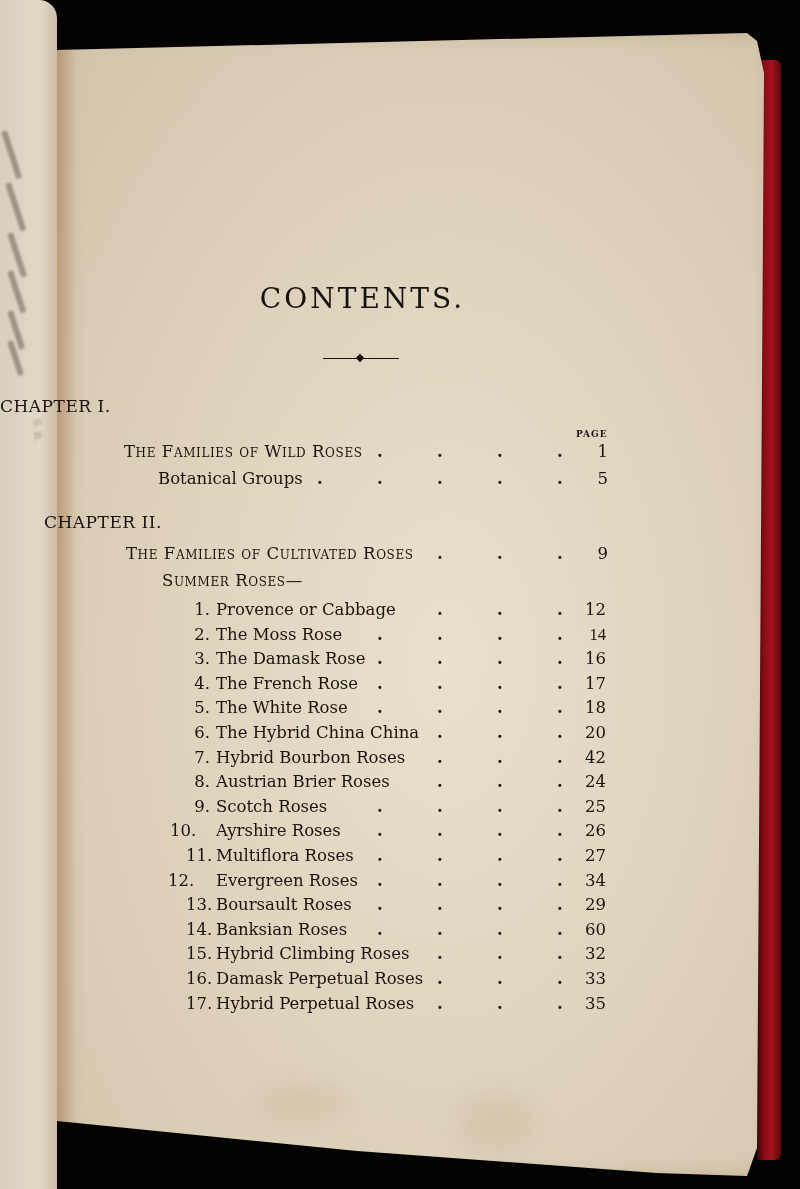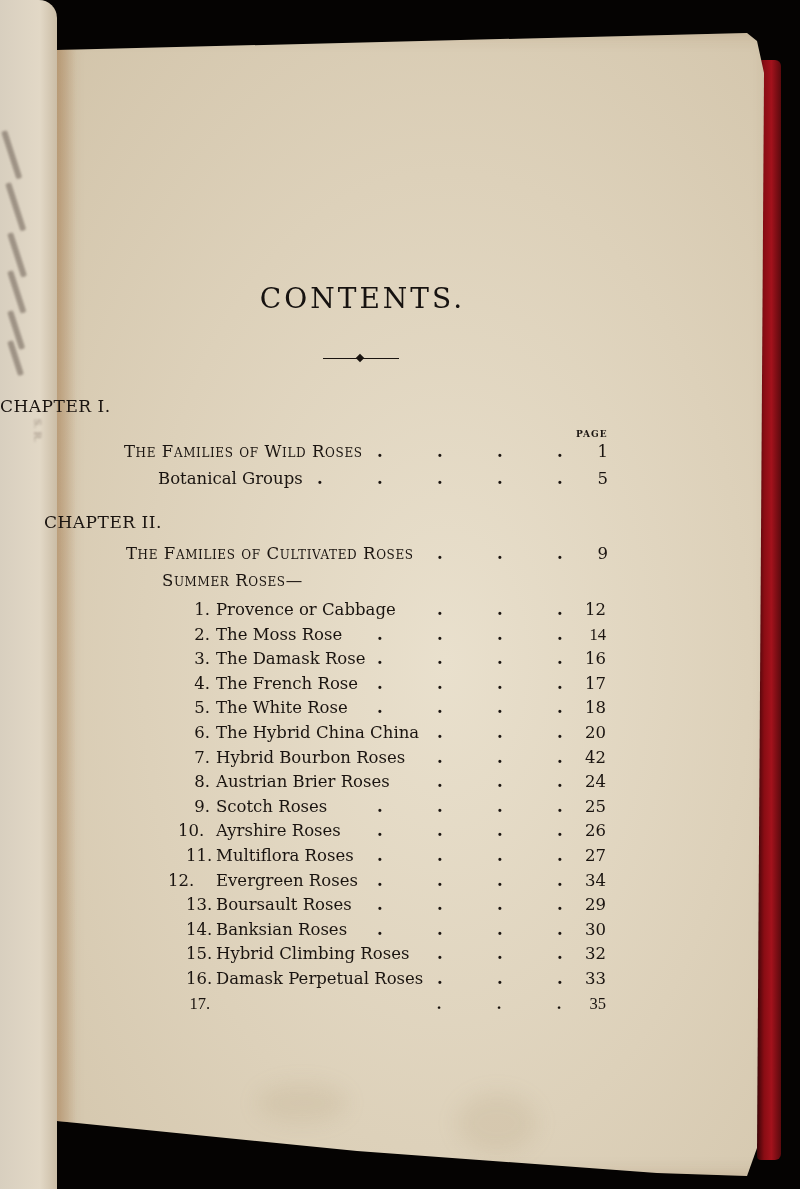"10." span.num { left: 178px -> 170px }
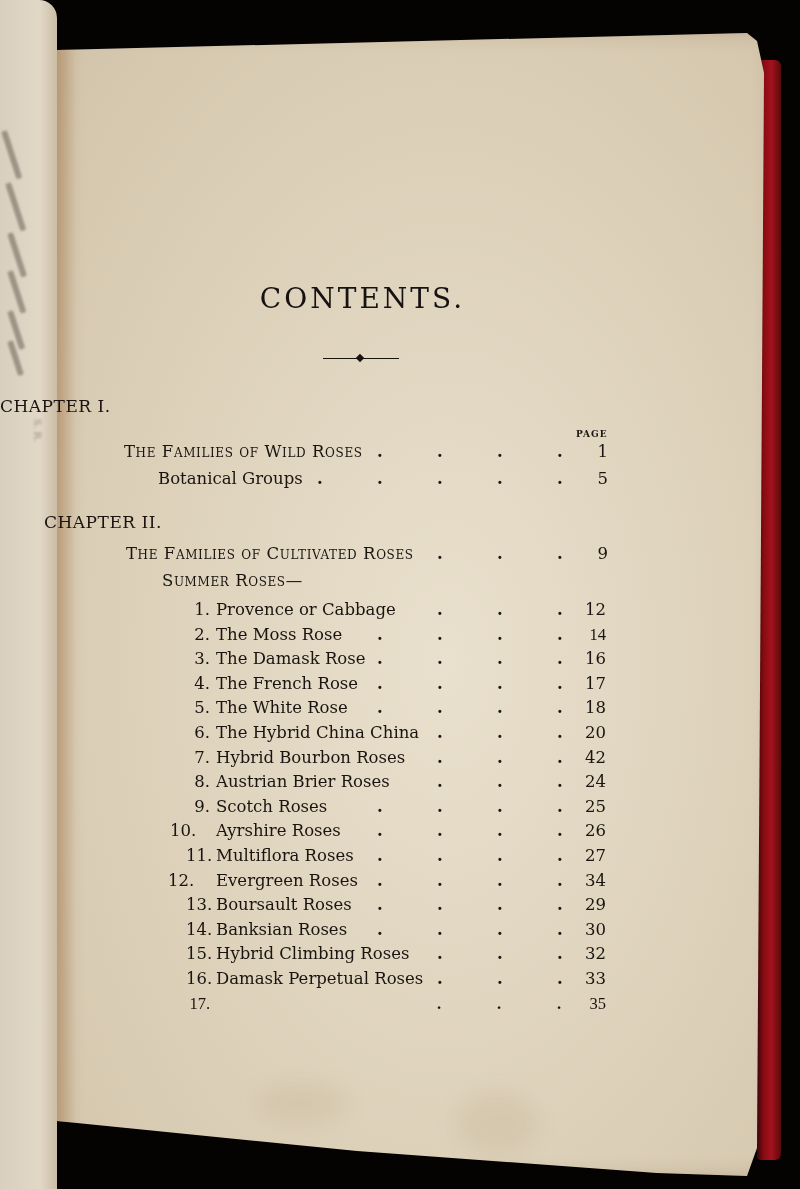"30" span.pg { text: 30 -> 60 }
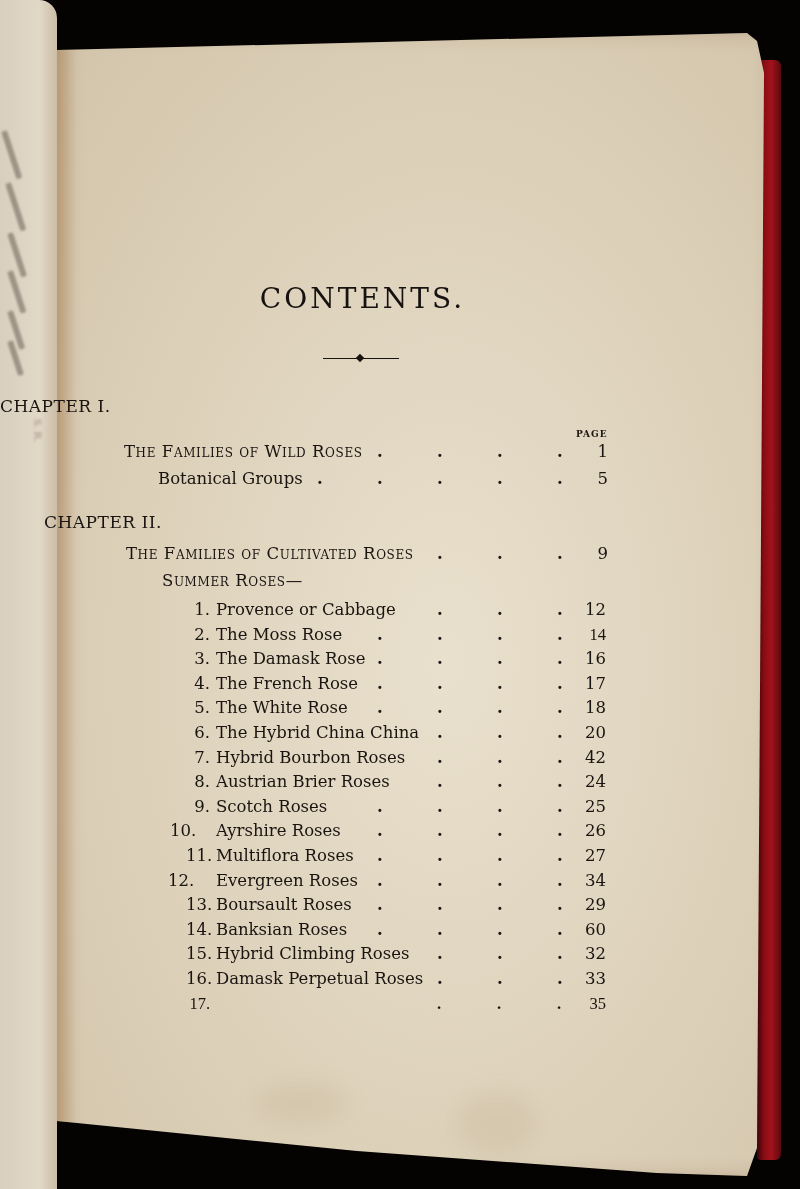"17." div.row { font-family: Liberation Serif, serif -> none }
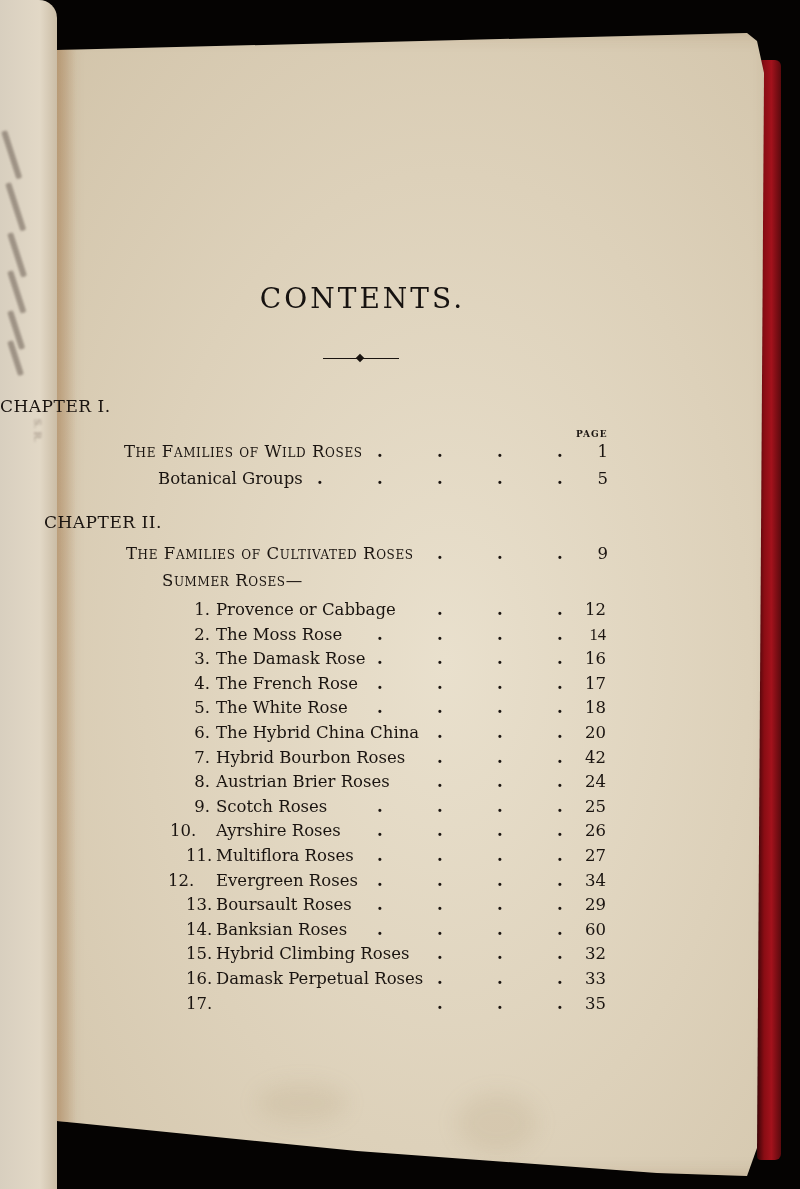"Hybrid Perpetual Roses" span.label { html: none -> <span>Hybrid Perpetual Roses</span> }
